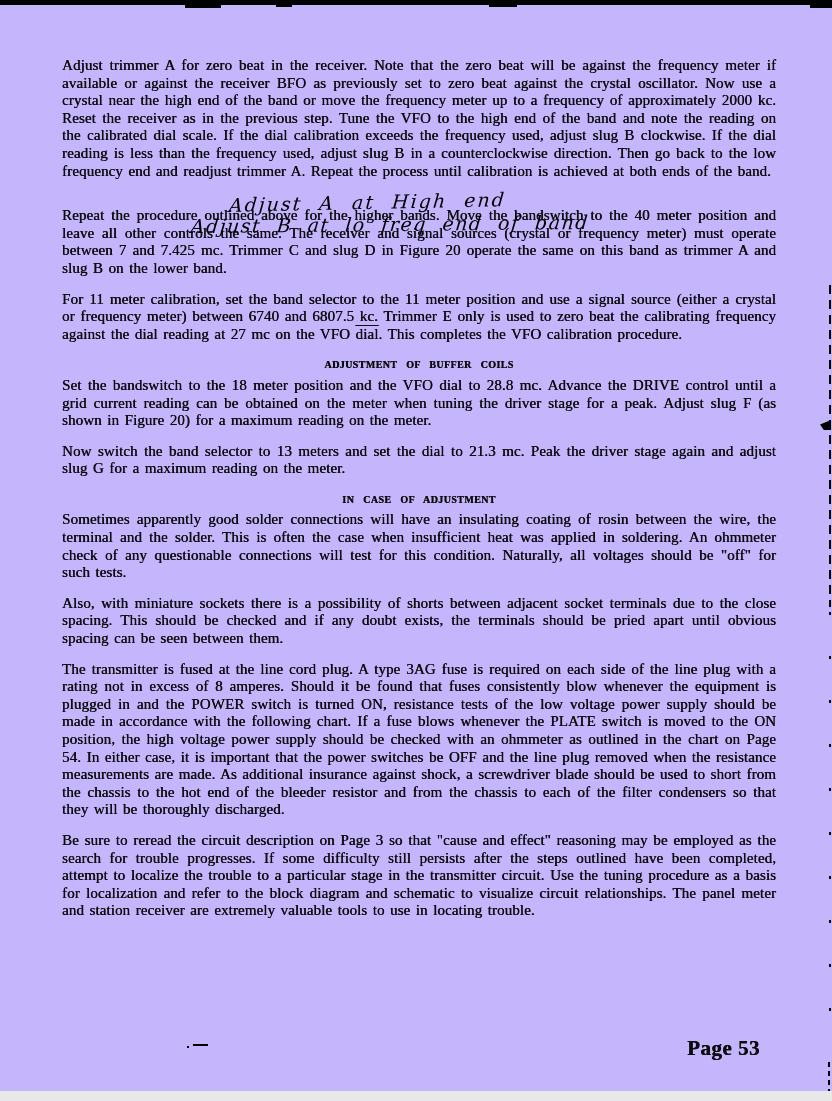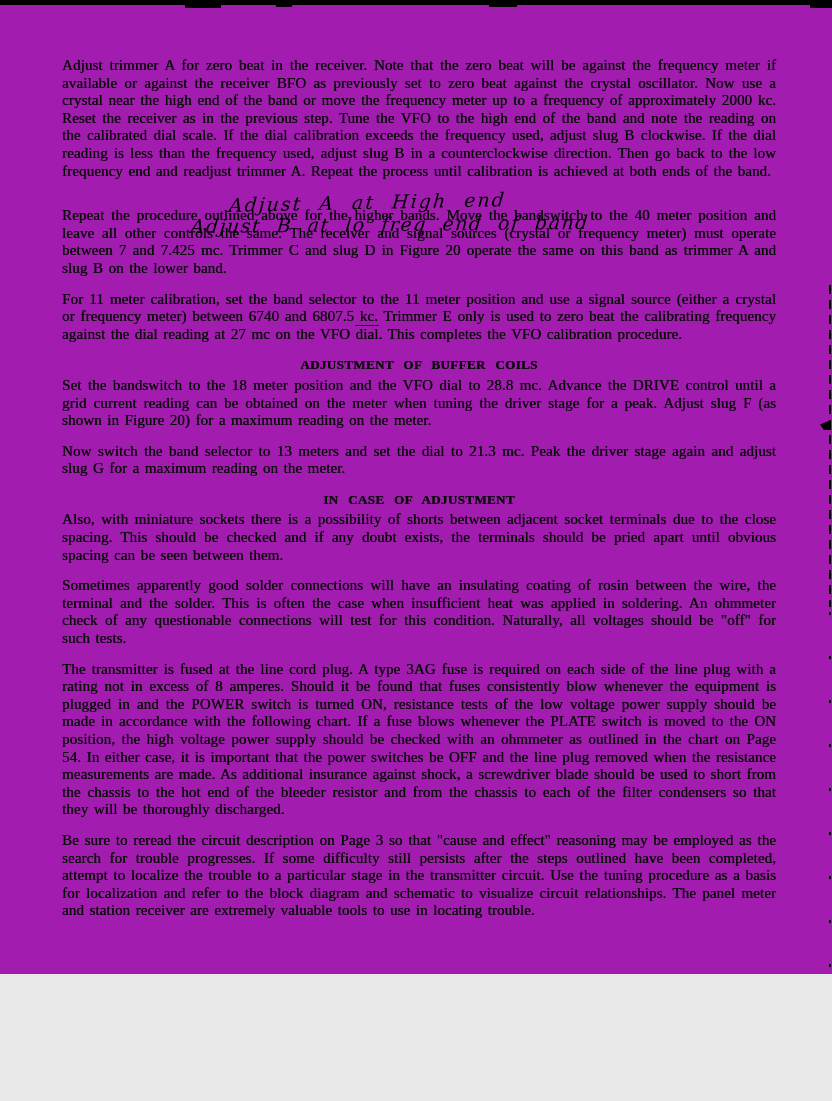"Adjust trimmer A for zero" .page { background: #a21caf -> #c4b5fd; height: 974px -> 1091px }
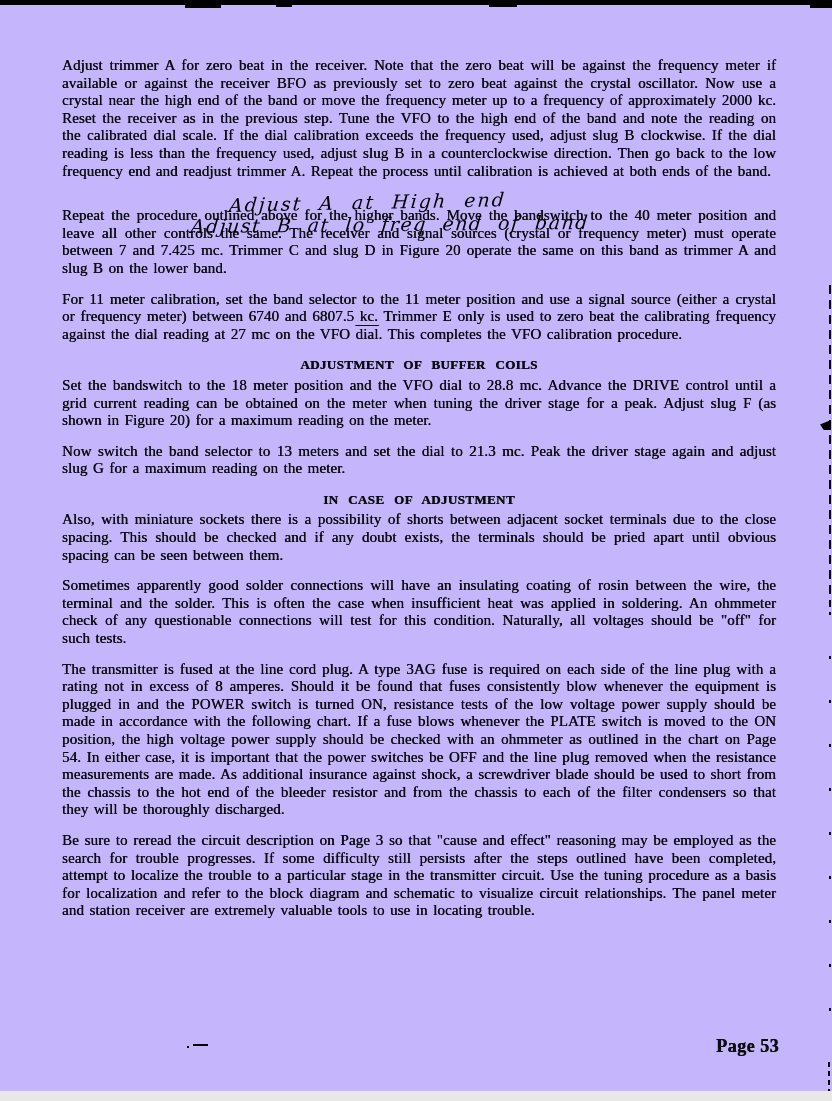"ADJUSTMENT OF BUFFER COILS" h2.section-heading { font-size: 13px -> 10px }
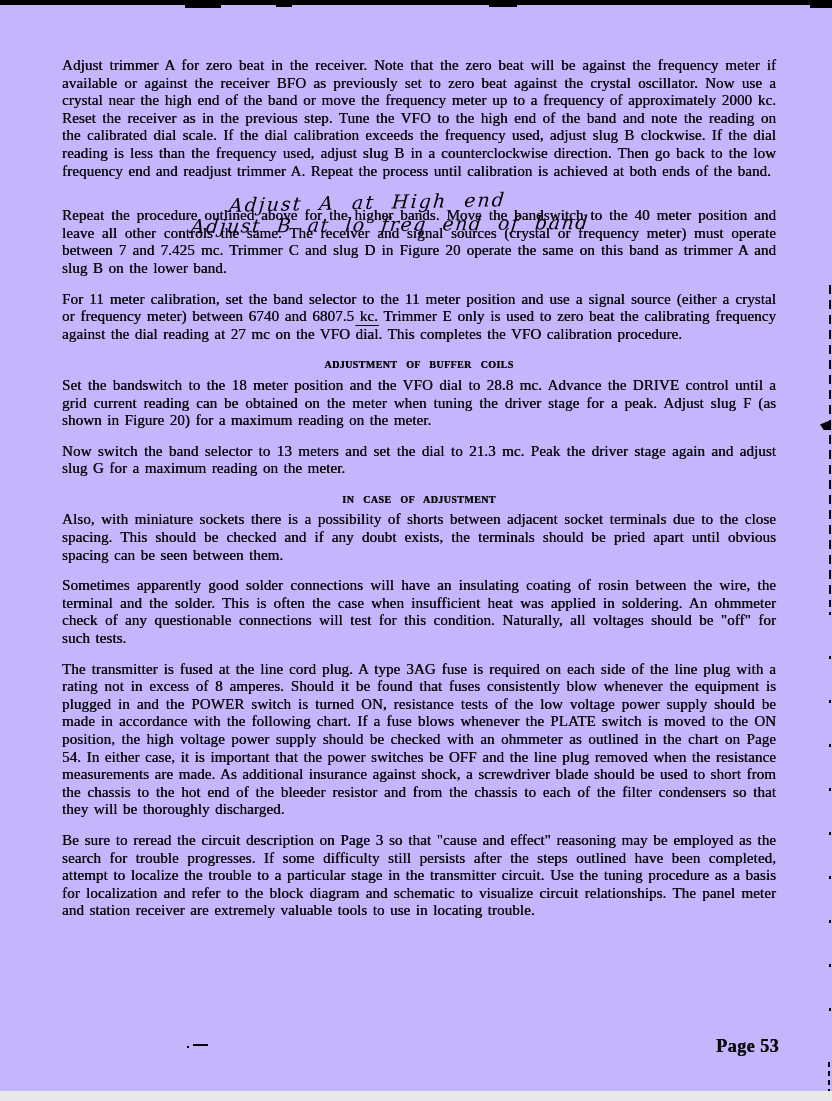"Also, with miniature sockets there" p { order: before "Sometimes apparently good solder" -> after "Sometimes apparently good solder" }
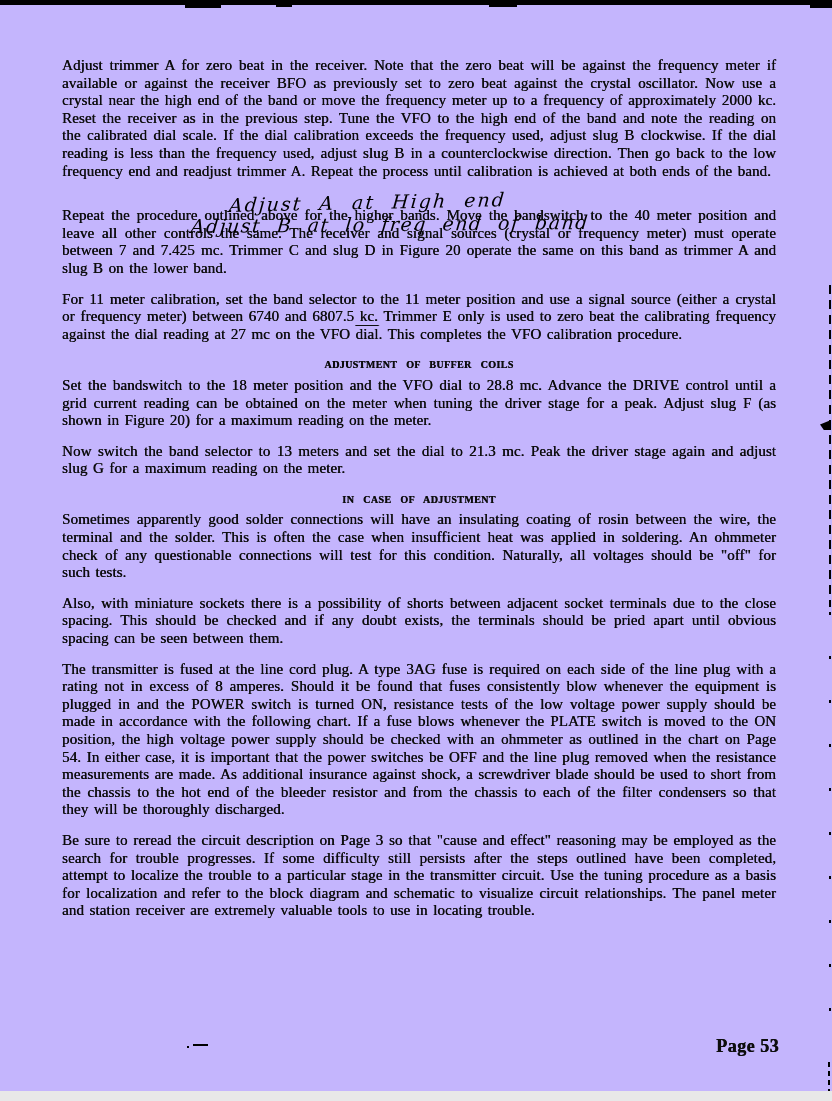"Page 53" .footer-page { font-size: 18px -> 21px; left: 716px -> 687px }
